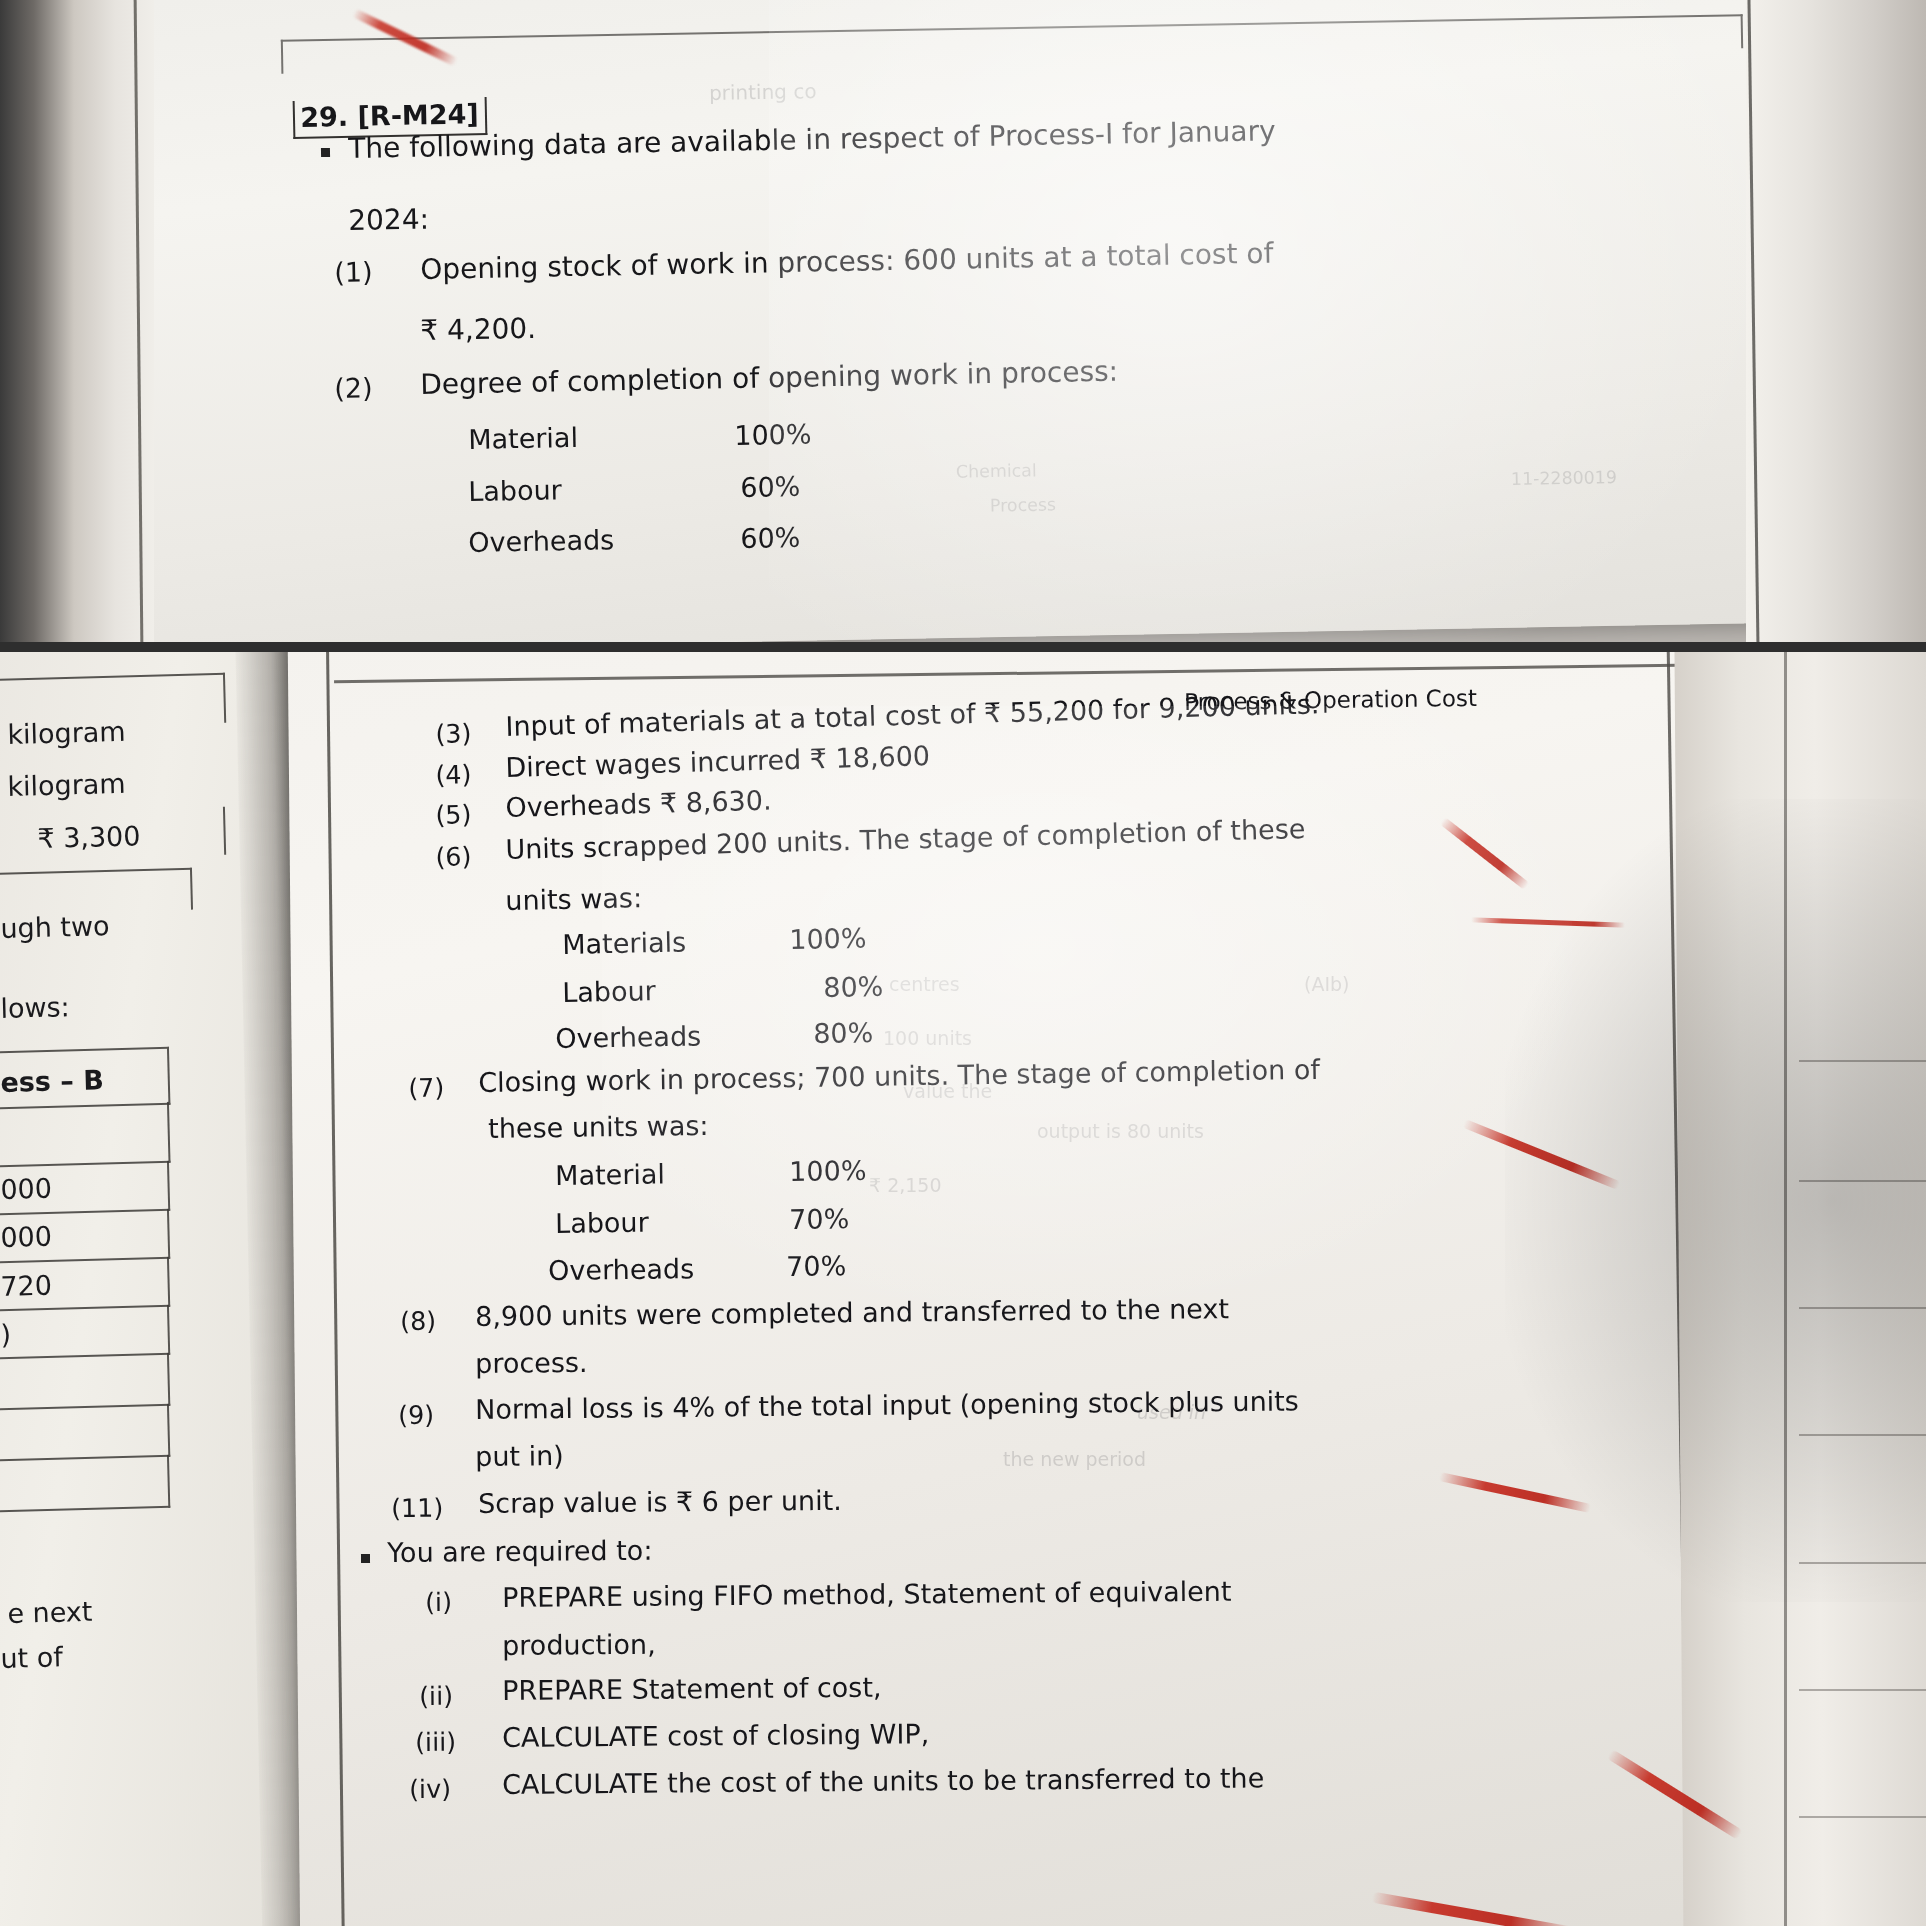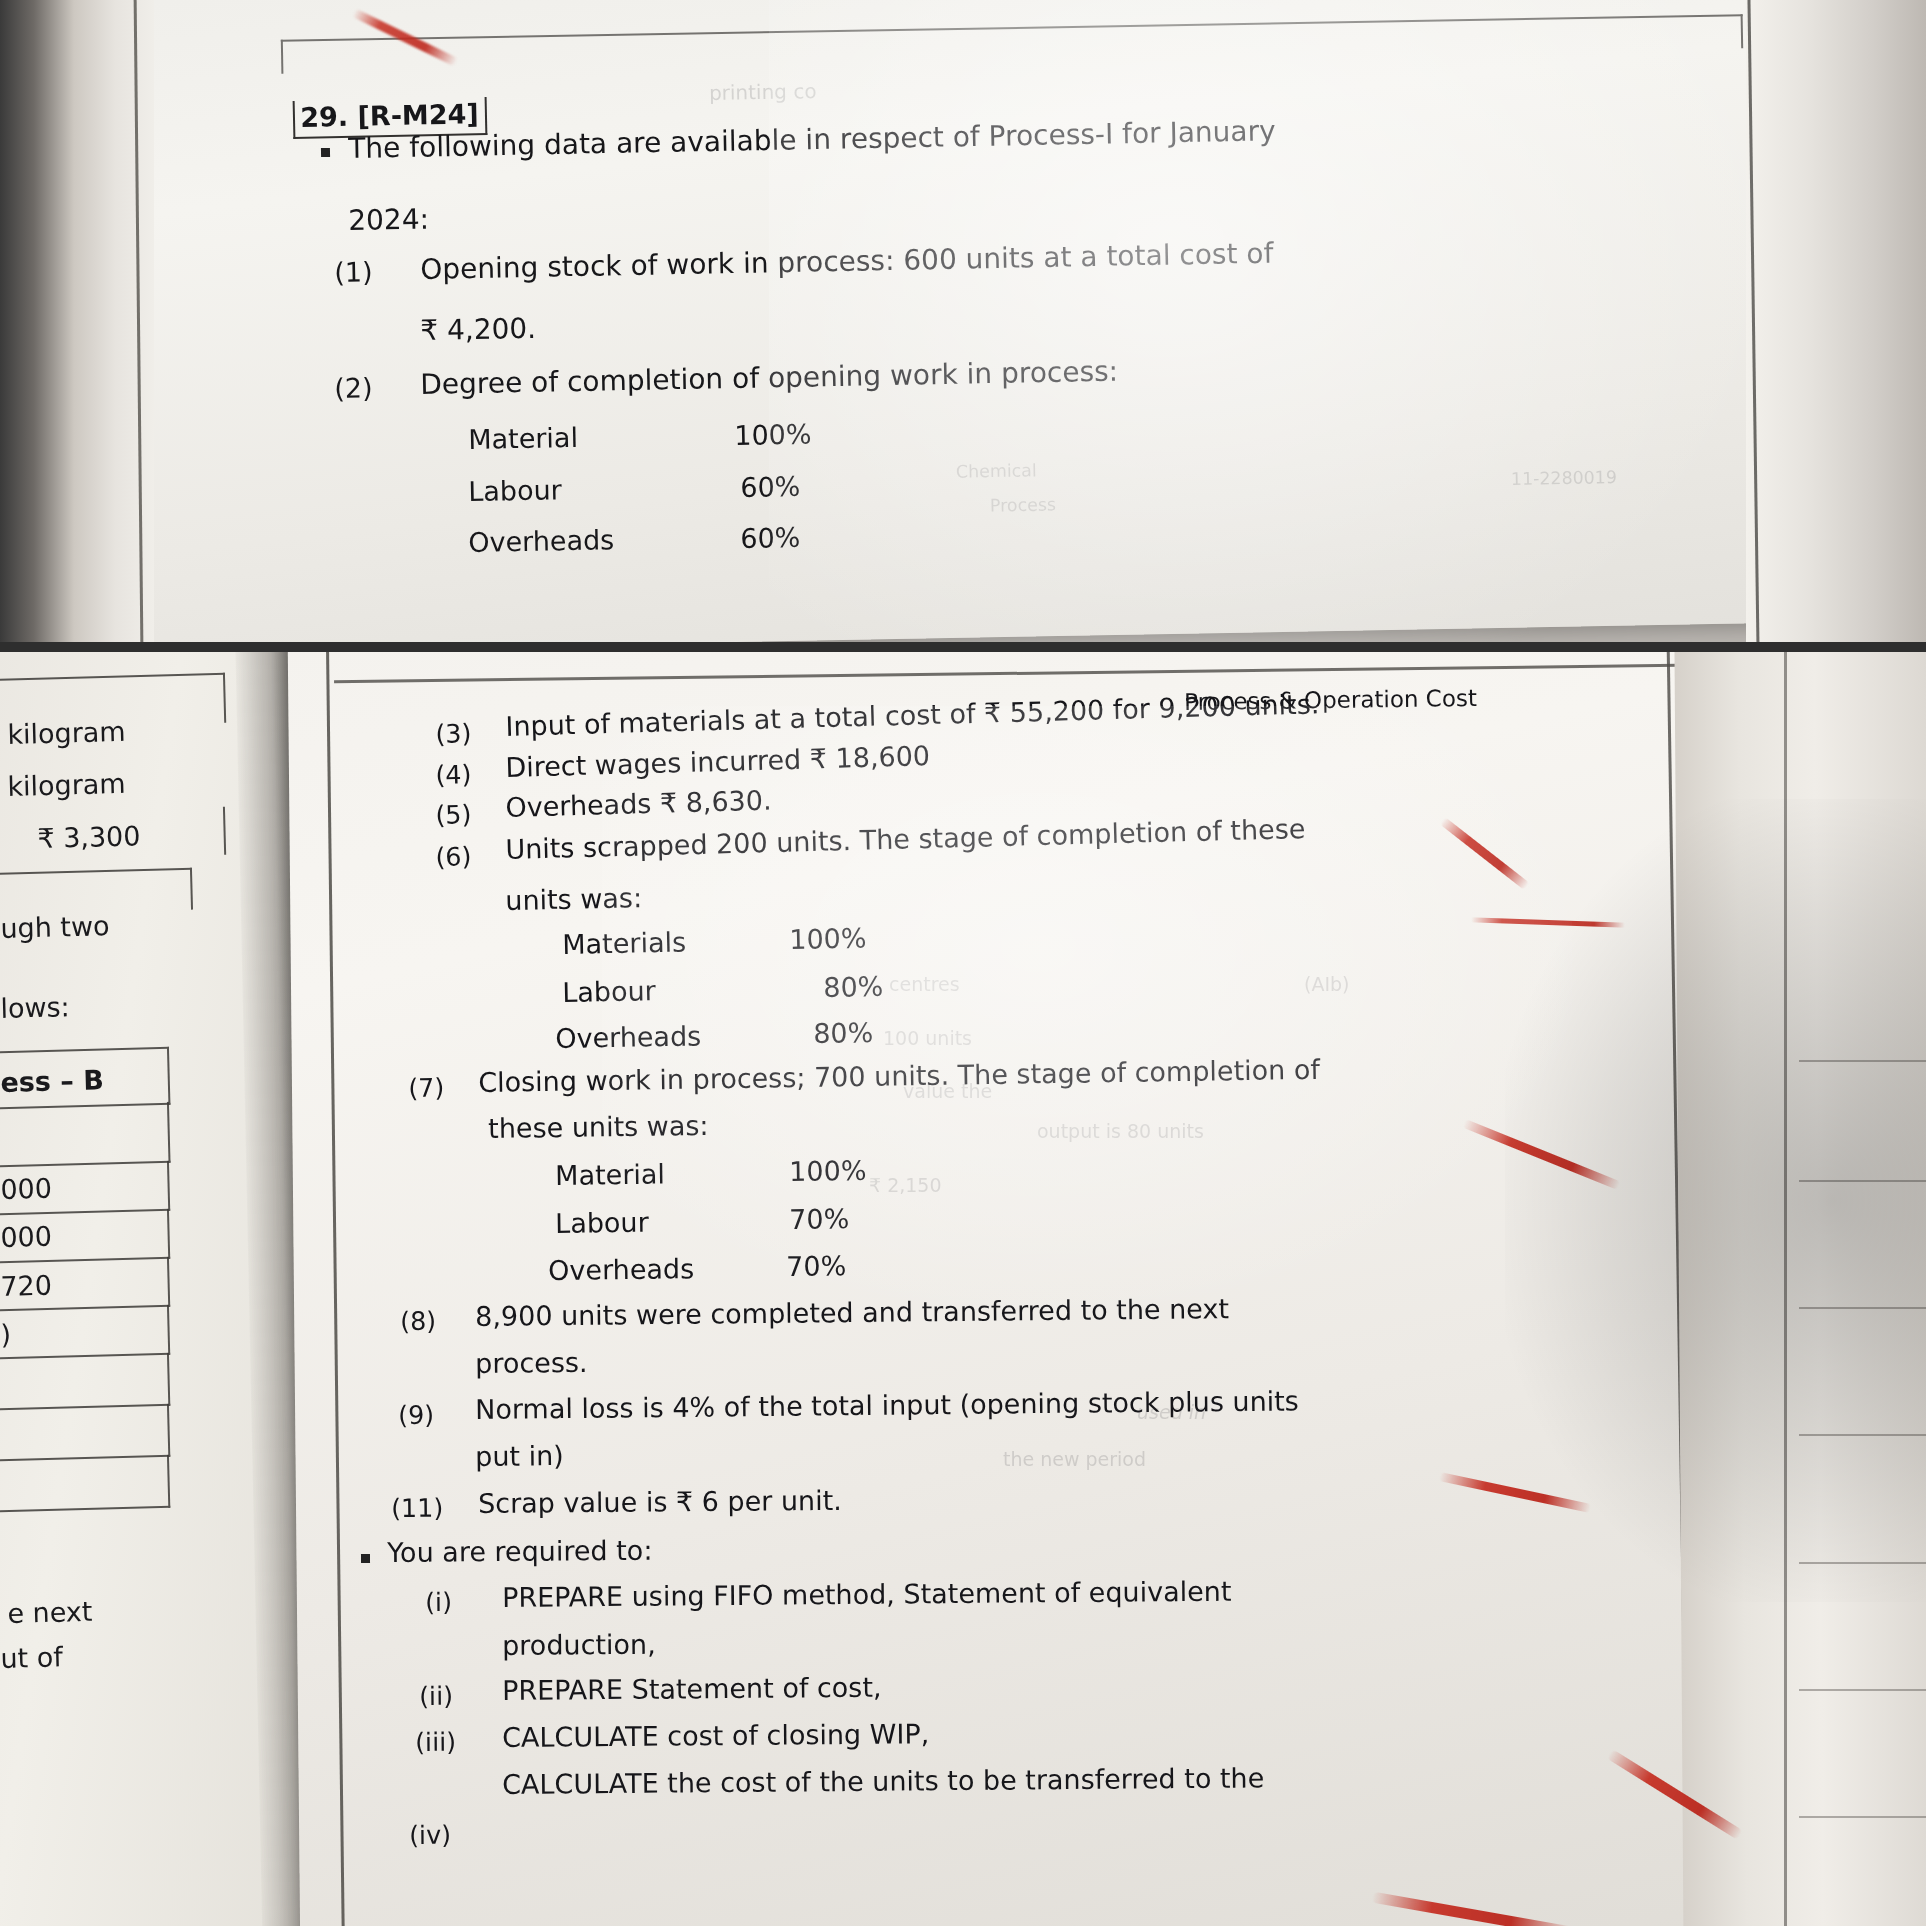"(iv)" div.btext { margin-top: 46px -> none }
